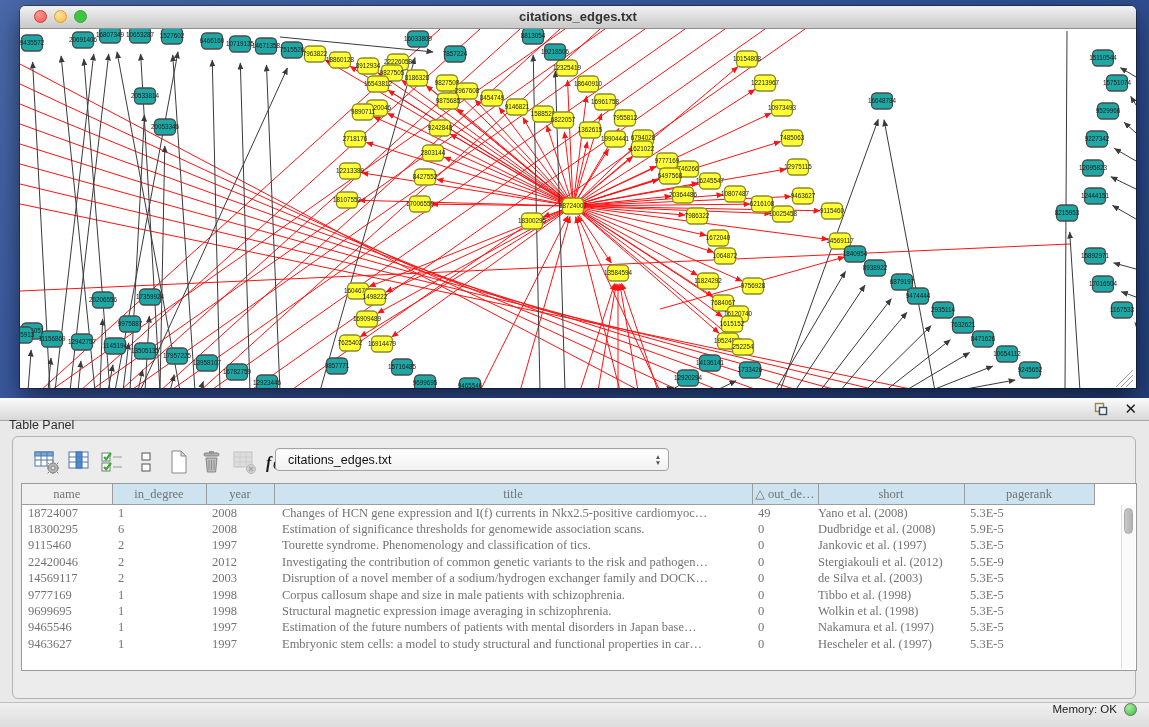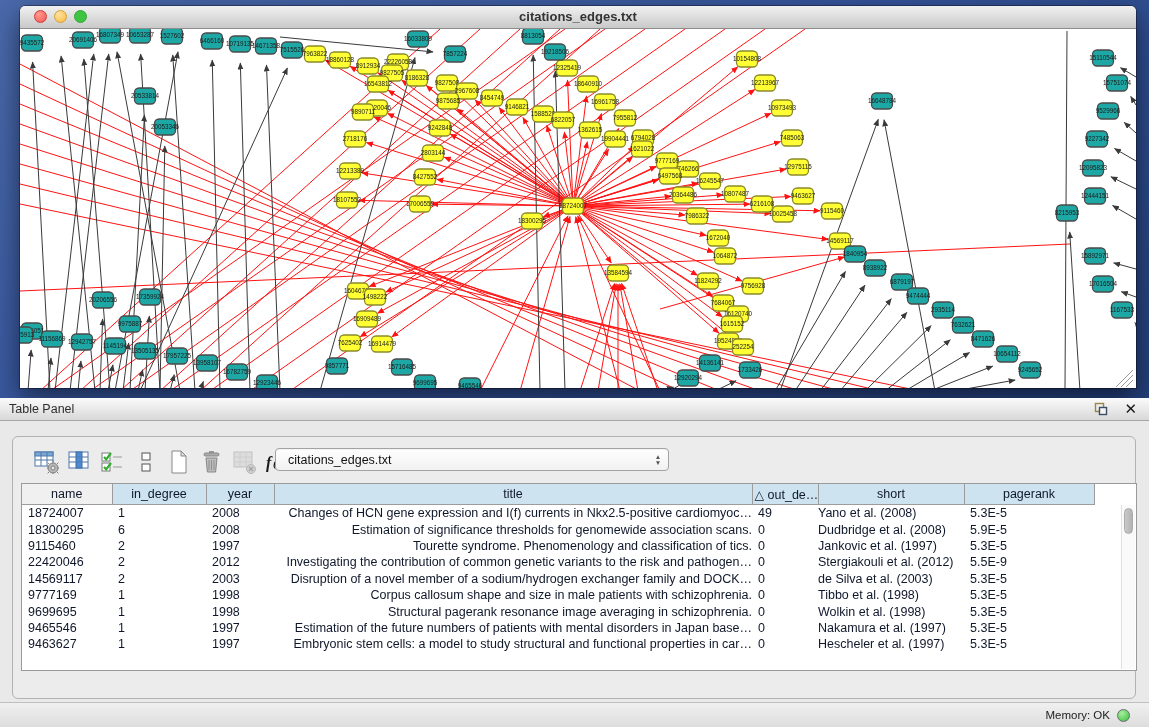"Table Panel" #ptitle { top: 0 -> 16px }
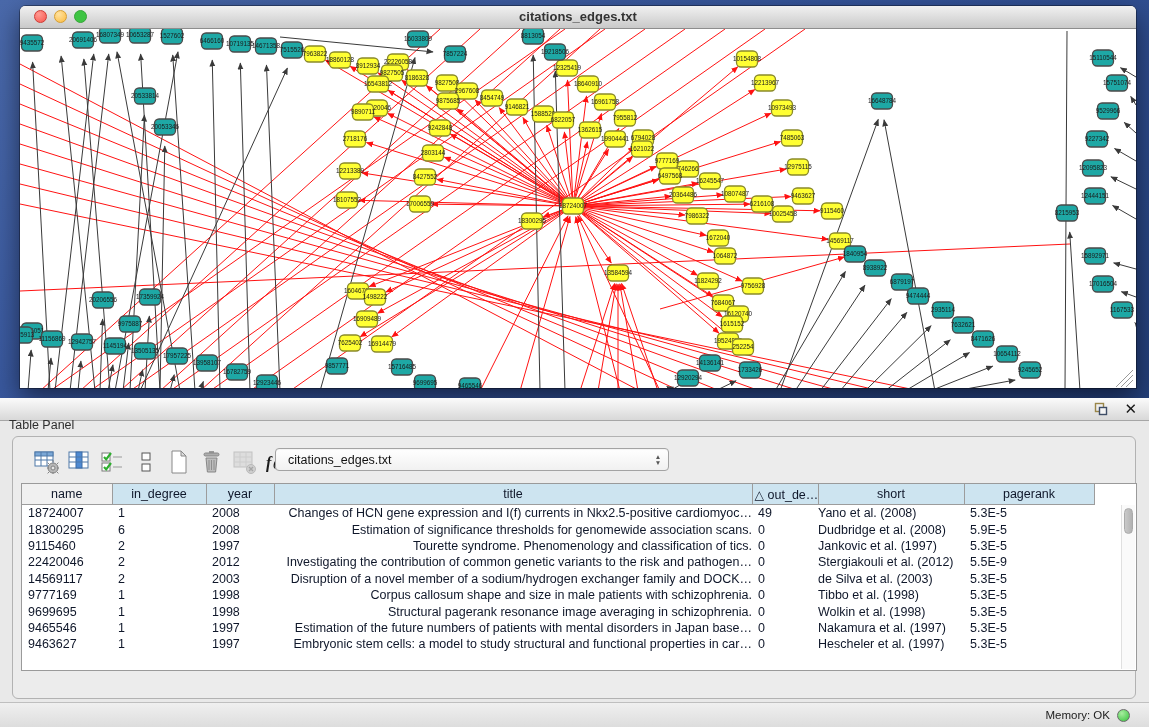"name" #tbl { color: #0f172a -> #737373; font-family: none -> Liberation Serif, serif }
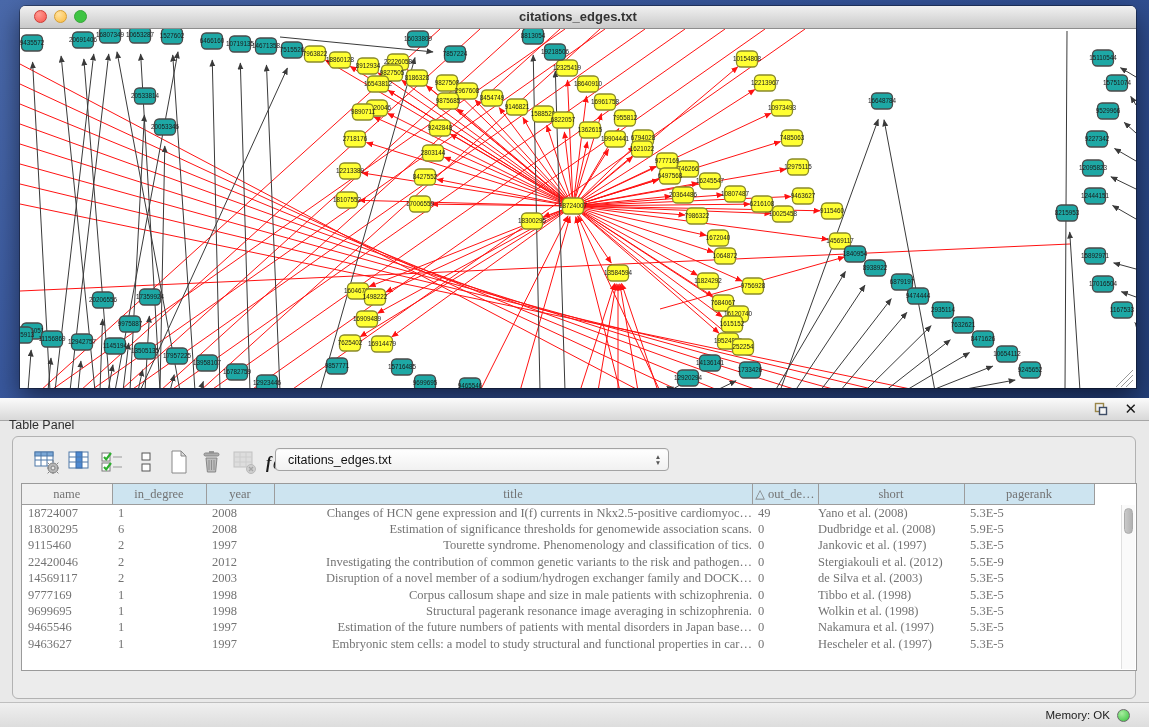"Changes of HCN gene expression" #tbl td.c-title { text-align: right -> none }
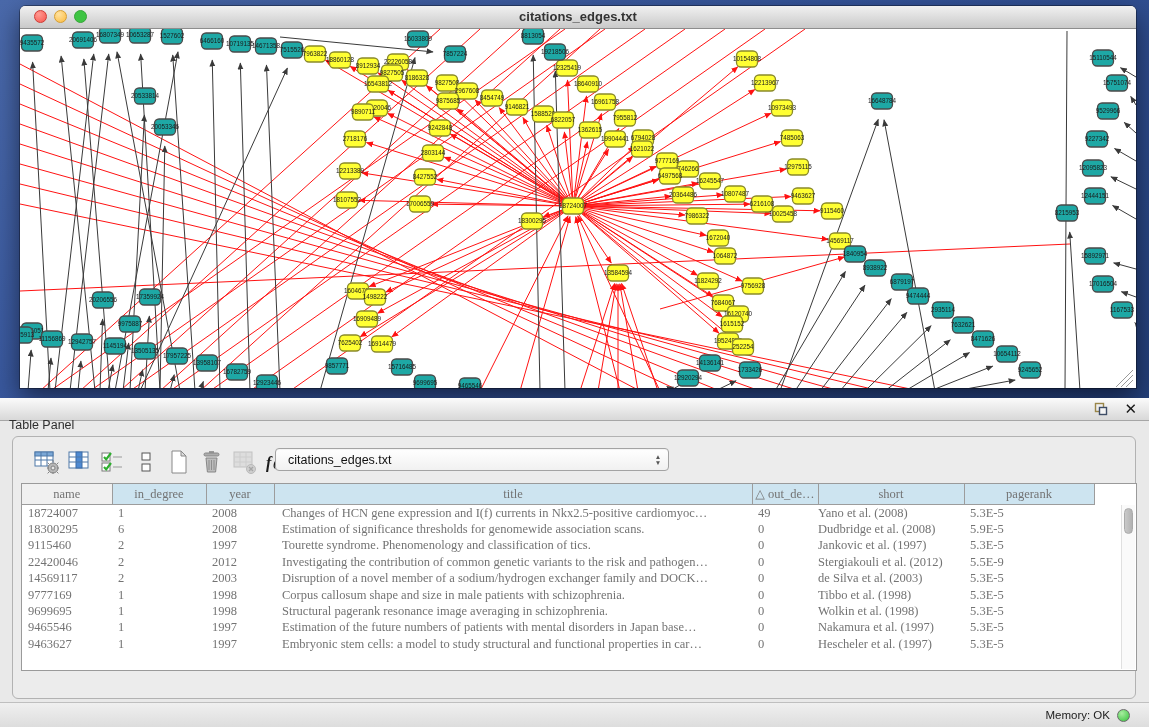"Structural pagerank resonance image" td.c-title { text: pagerank resonance -> magnetic expression }
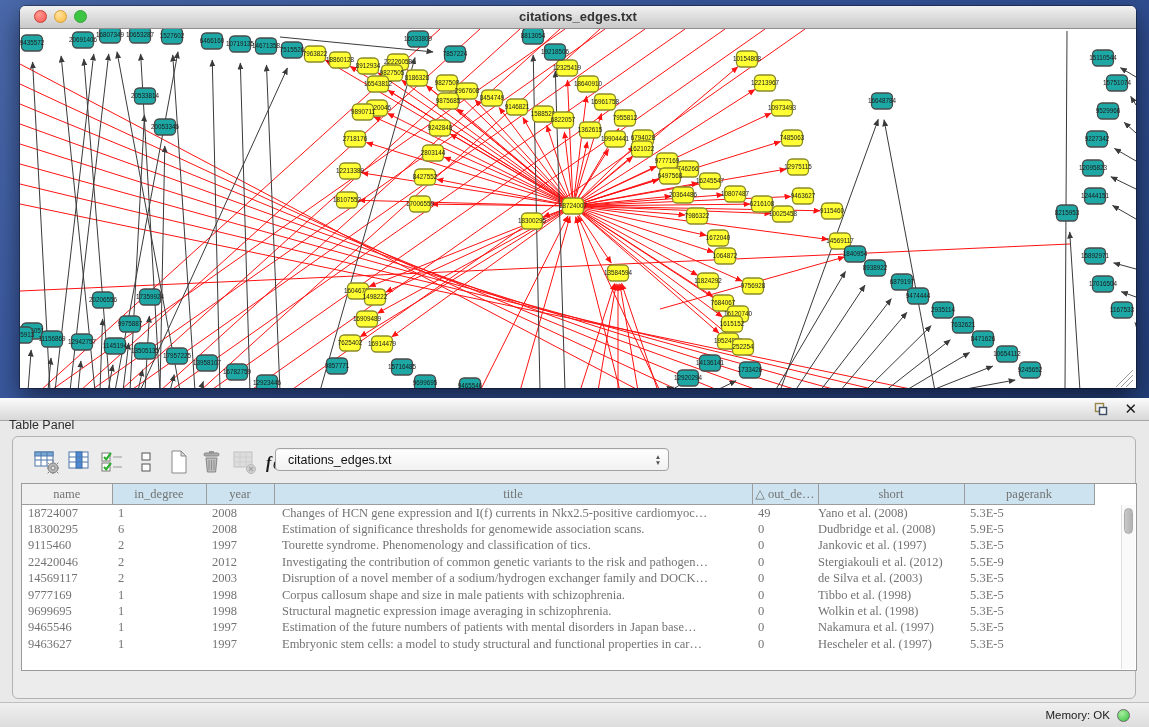"Memory: OK" #statusbar { align-items: center -> none; padding-right: 19px -> 12px }
